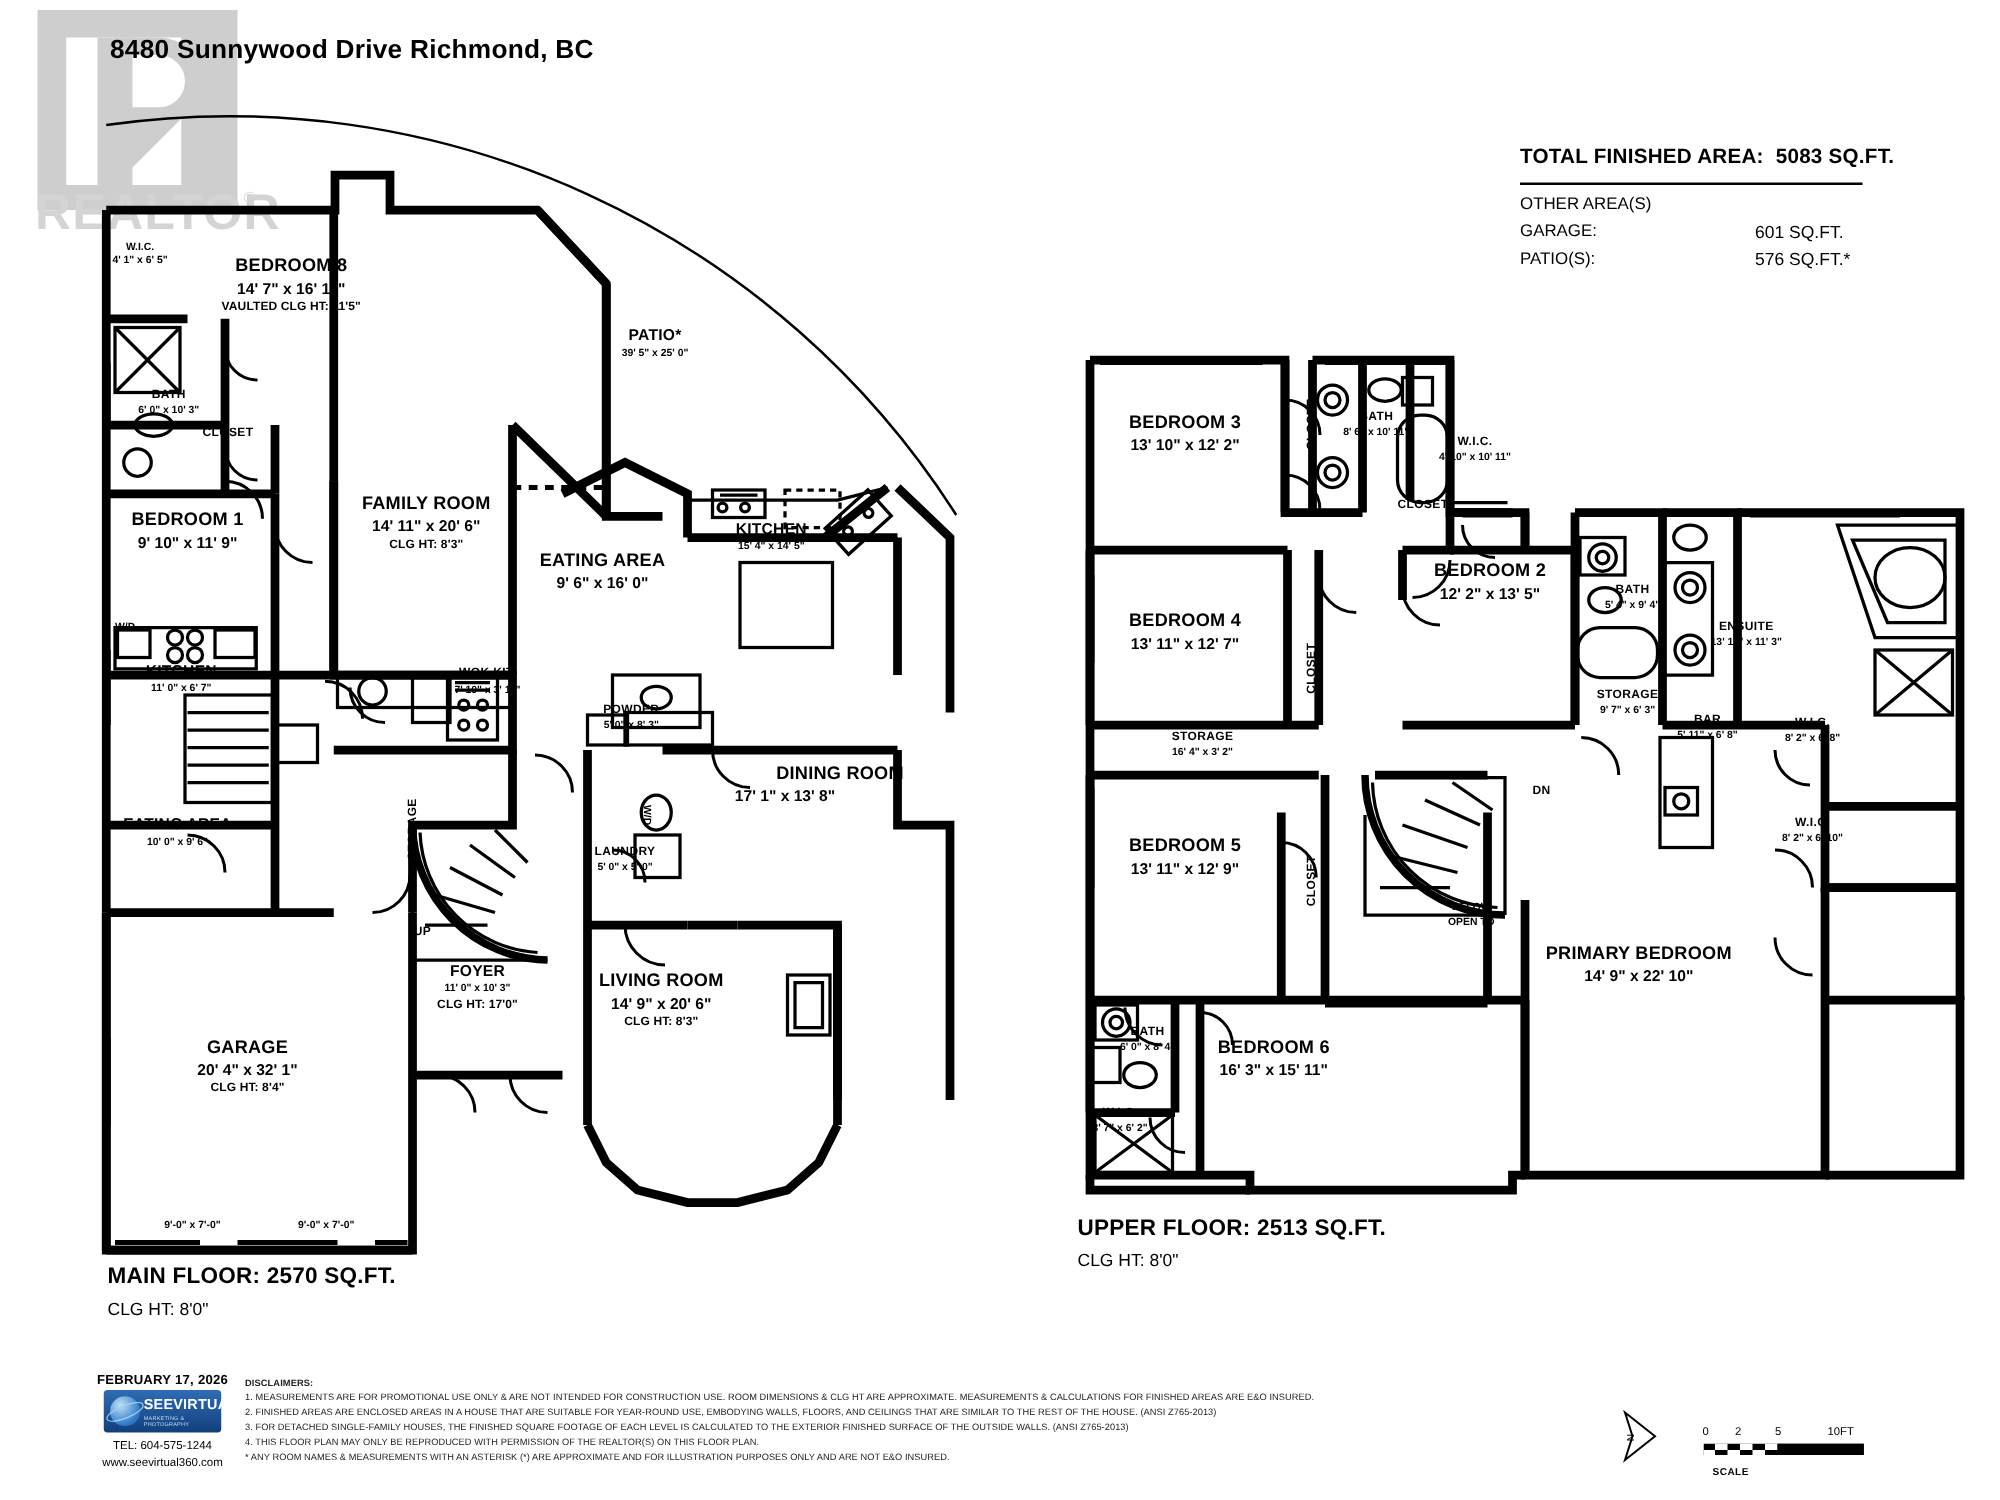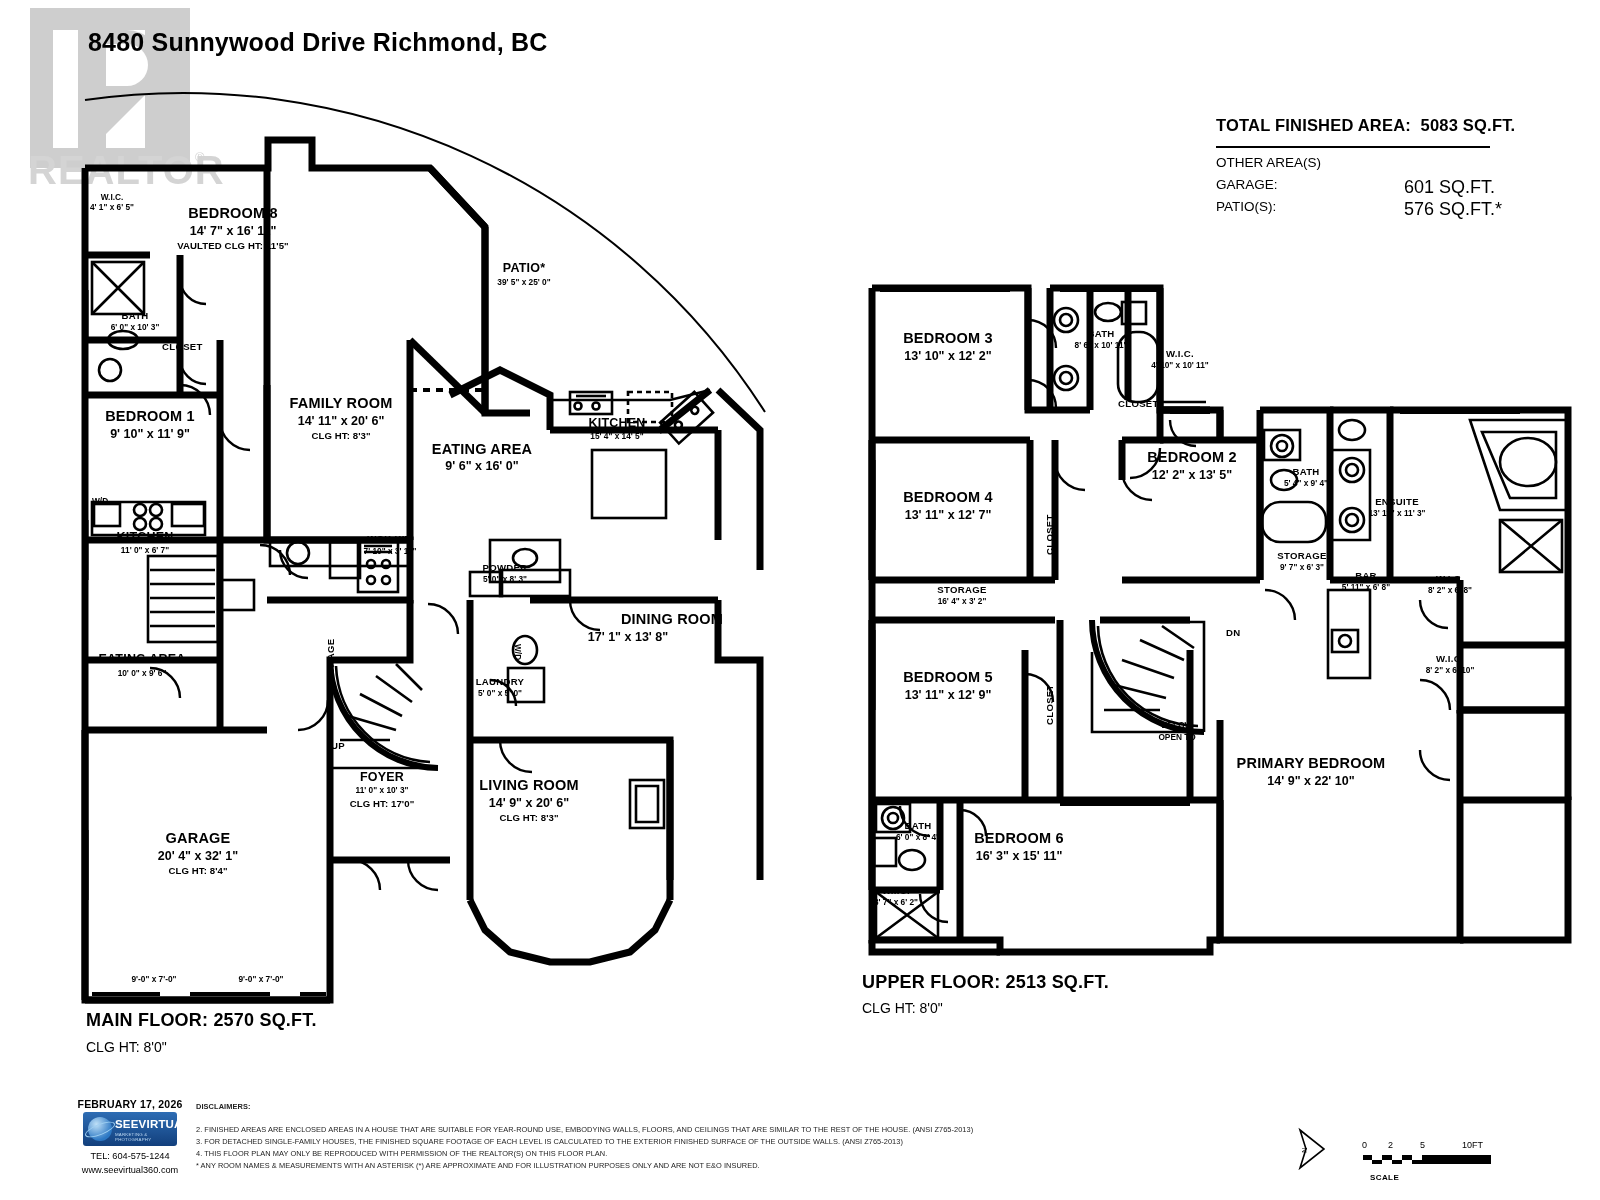"8480 Sunnywood Drive Richmond, BC" .title { font-size: 25px -> 21px }
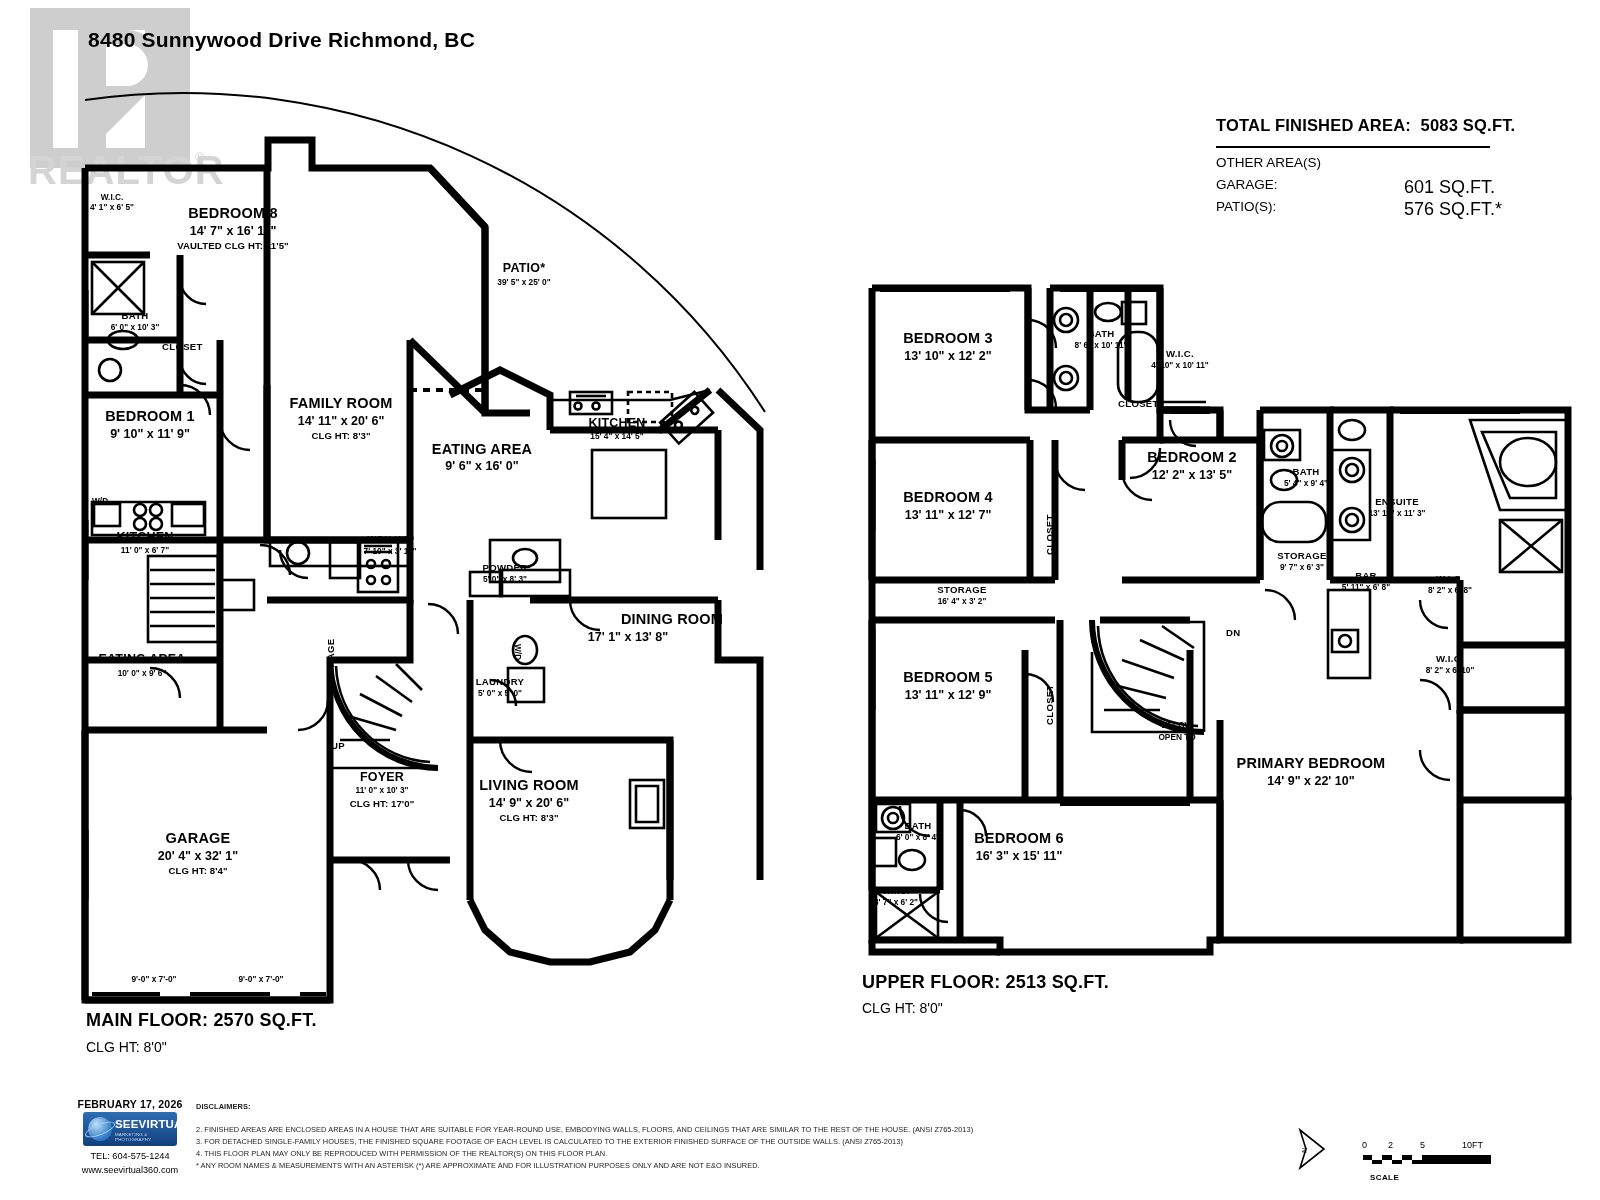"601 SQ.FT." .sum-val { font-size: 18px -> 14px }
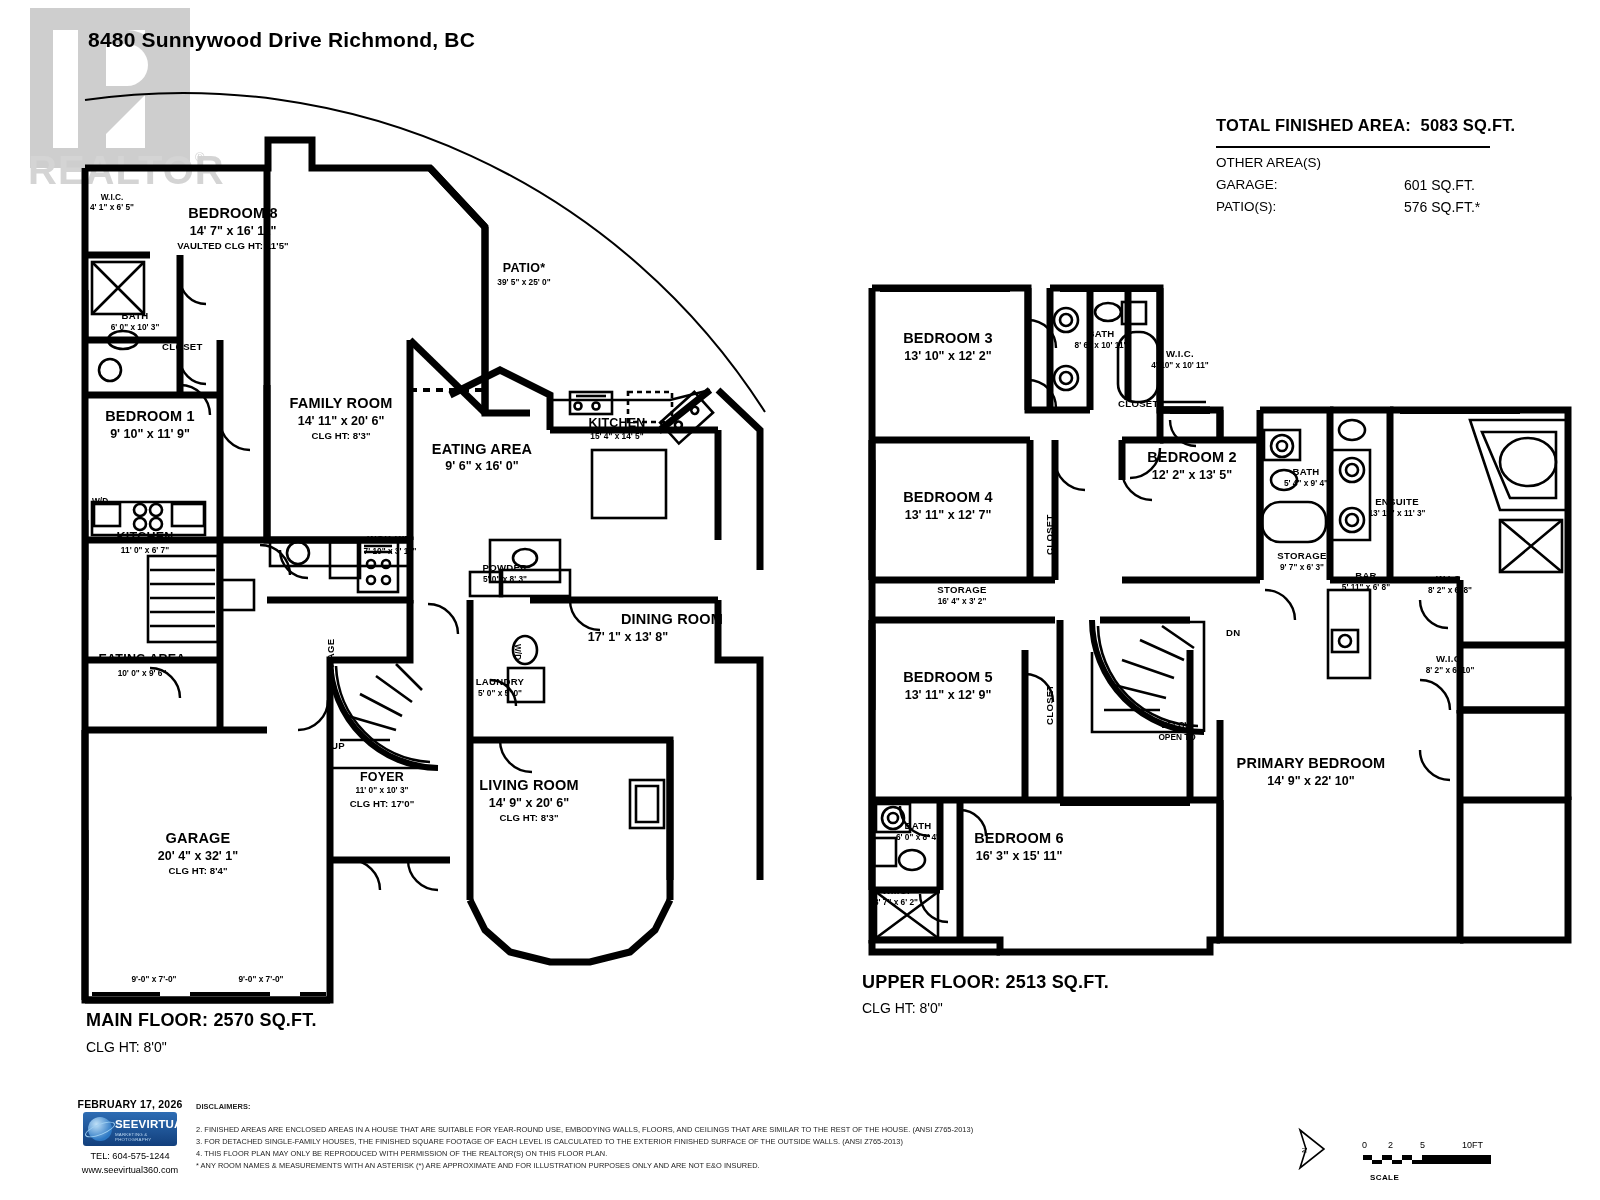"1. MEASUREMENTS ARE FOR PROMOTIONAL" div.txt { html: none -> <div>1. MEASUREMENTS ARE FOR PROMOTIONAL USE ONLY &amp; ARE NOT INTENDED FOR CONSTRUCTION USE. ROOM DIMENSIONS &amp; CLG HT ARE APPROXIMATE. MEASUREMENTS &amp; CALCULATIONS FOR FINISHED AREAS ARE E&amp;O INSURED.</div> }
